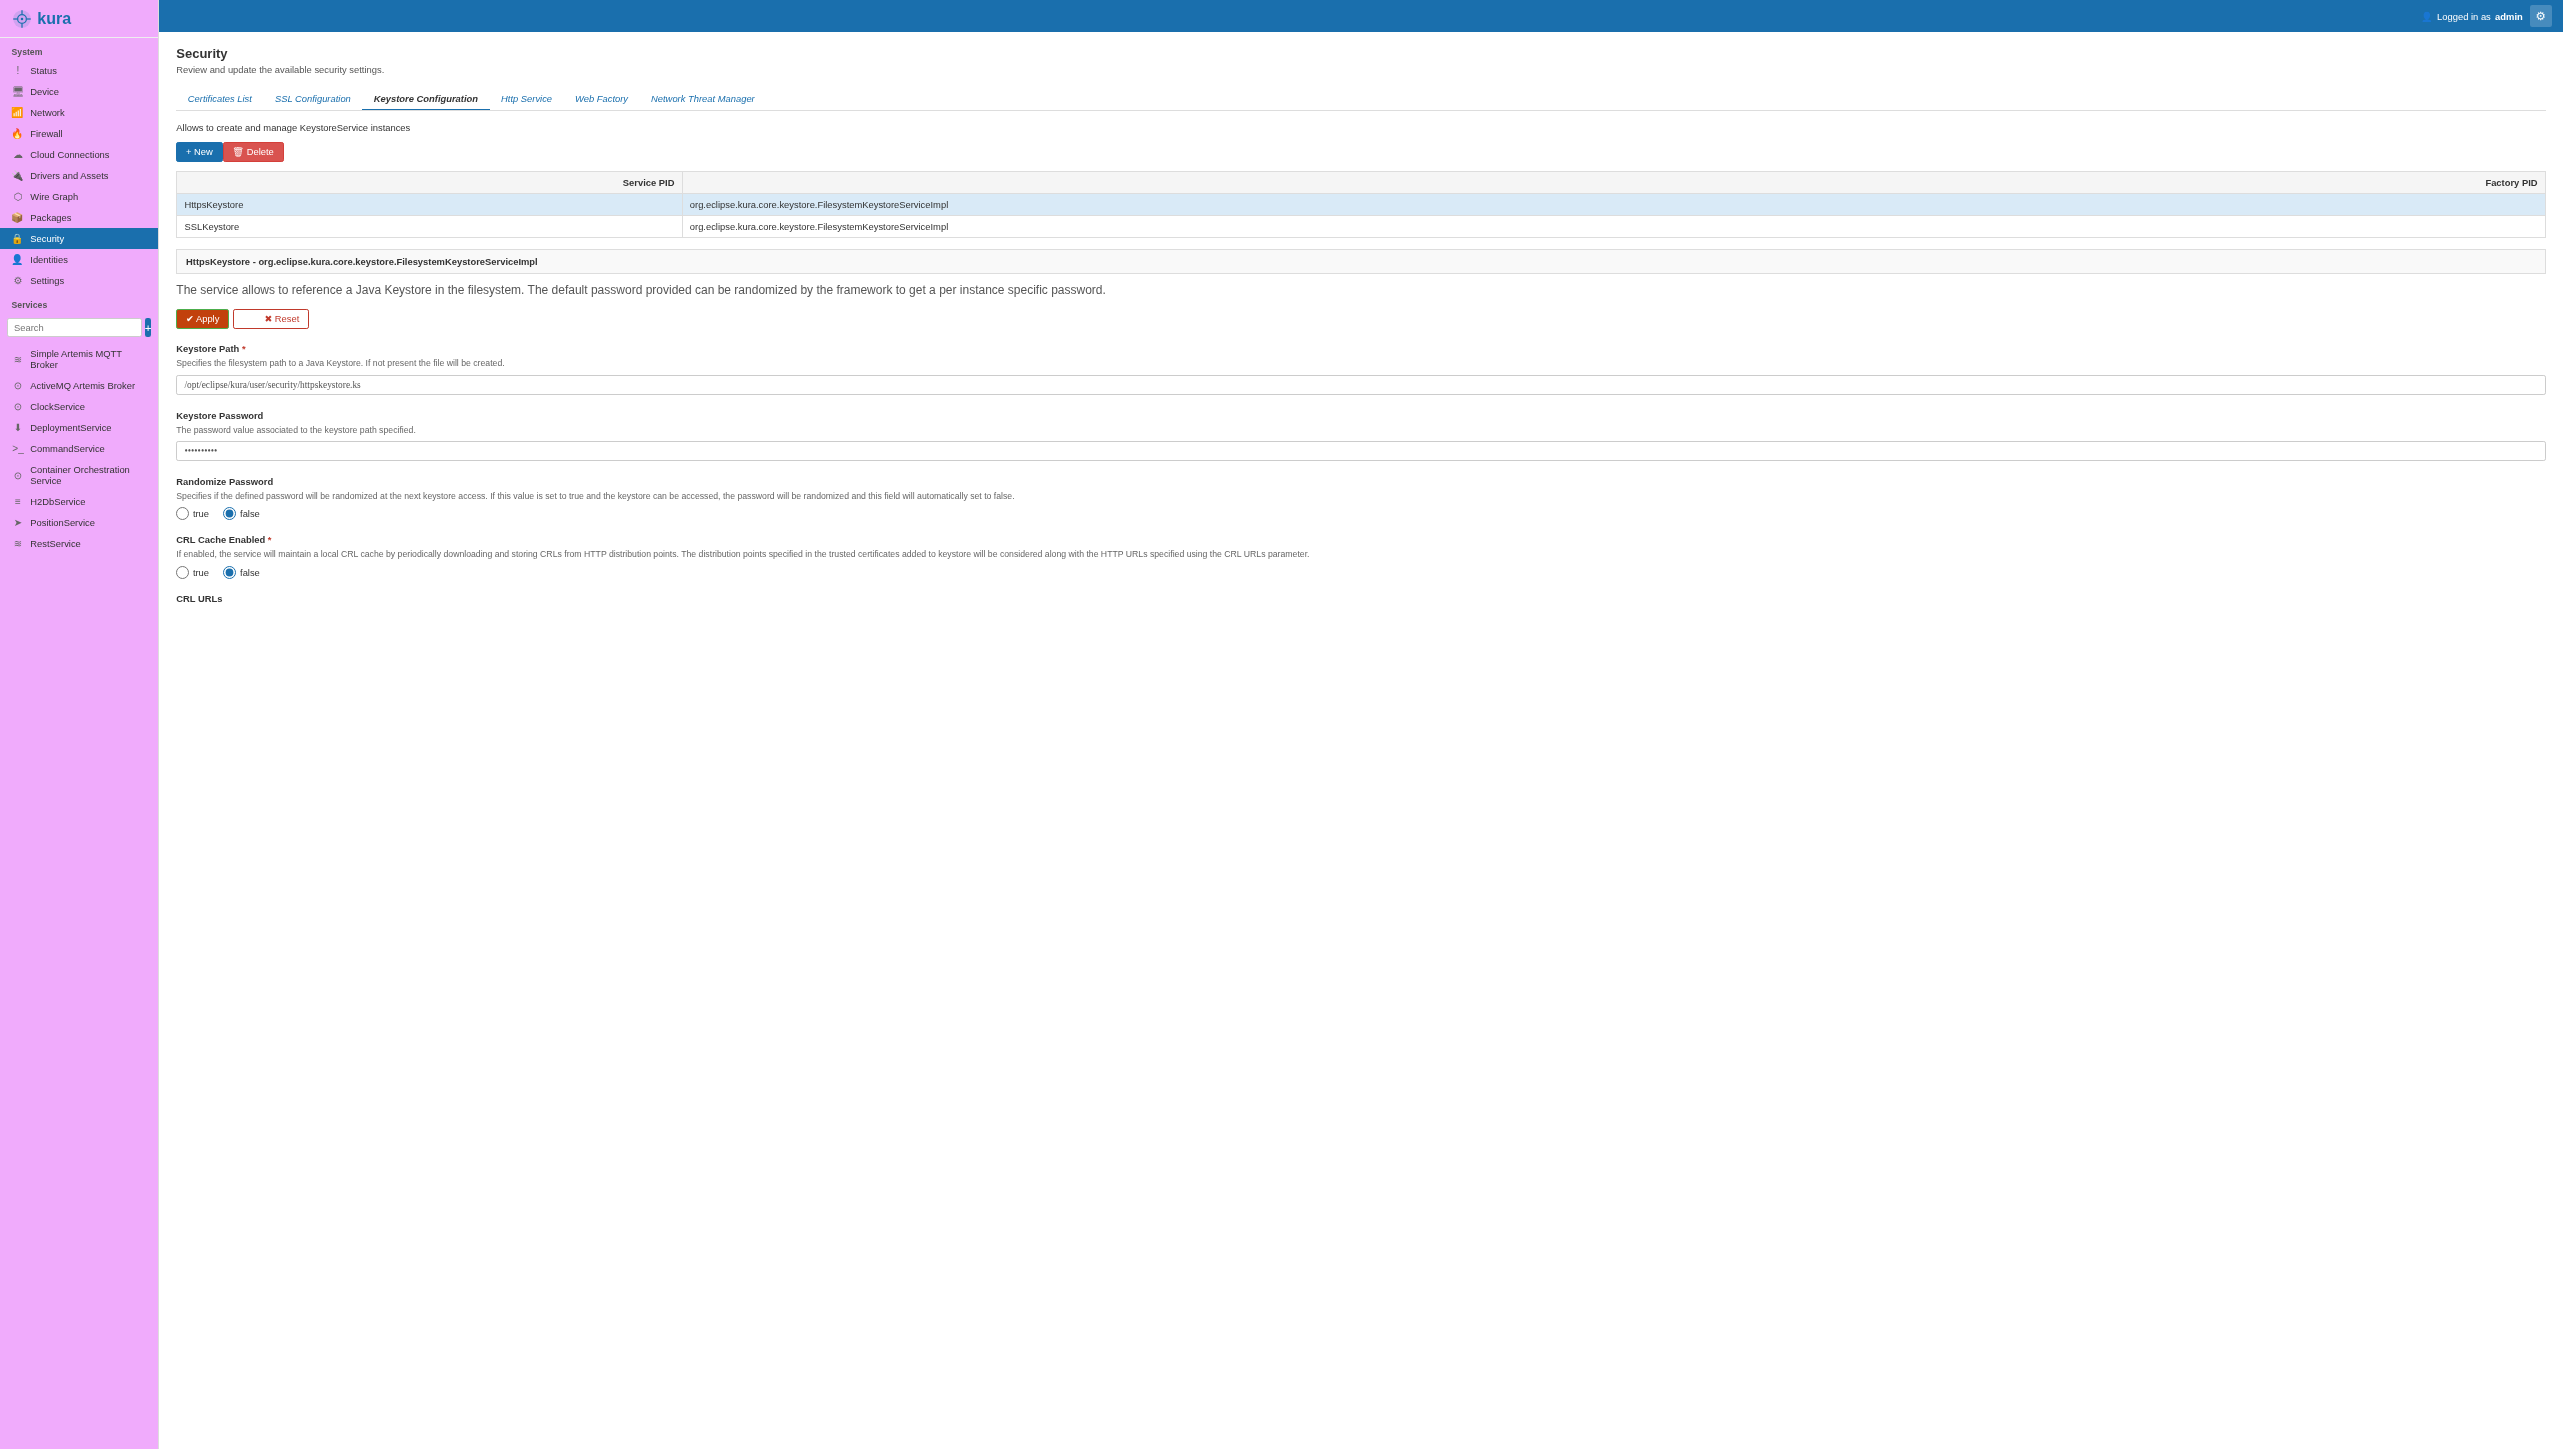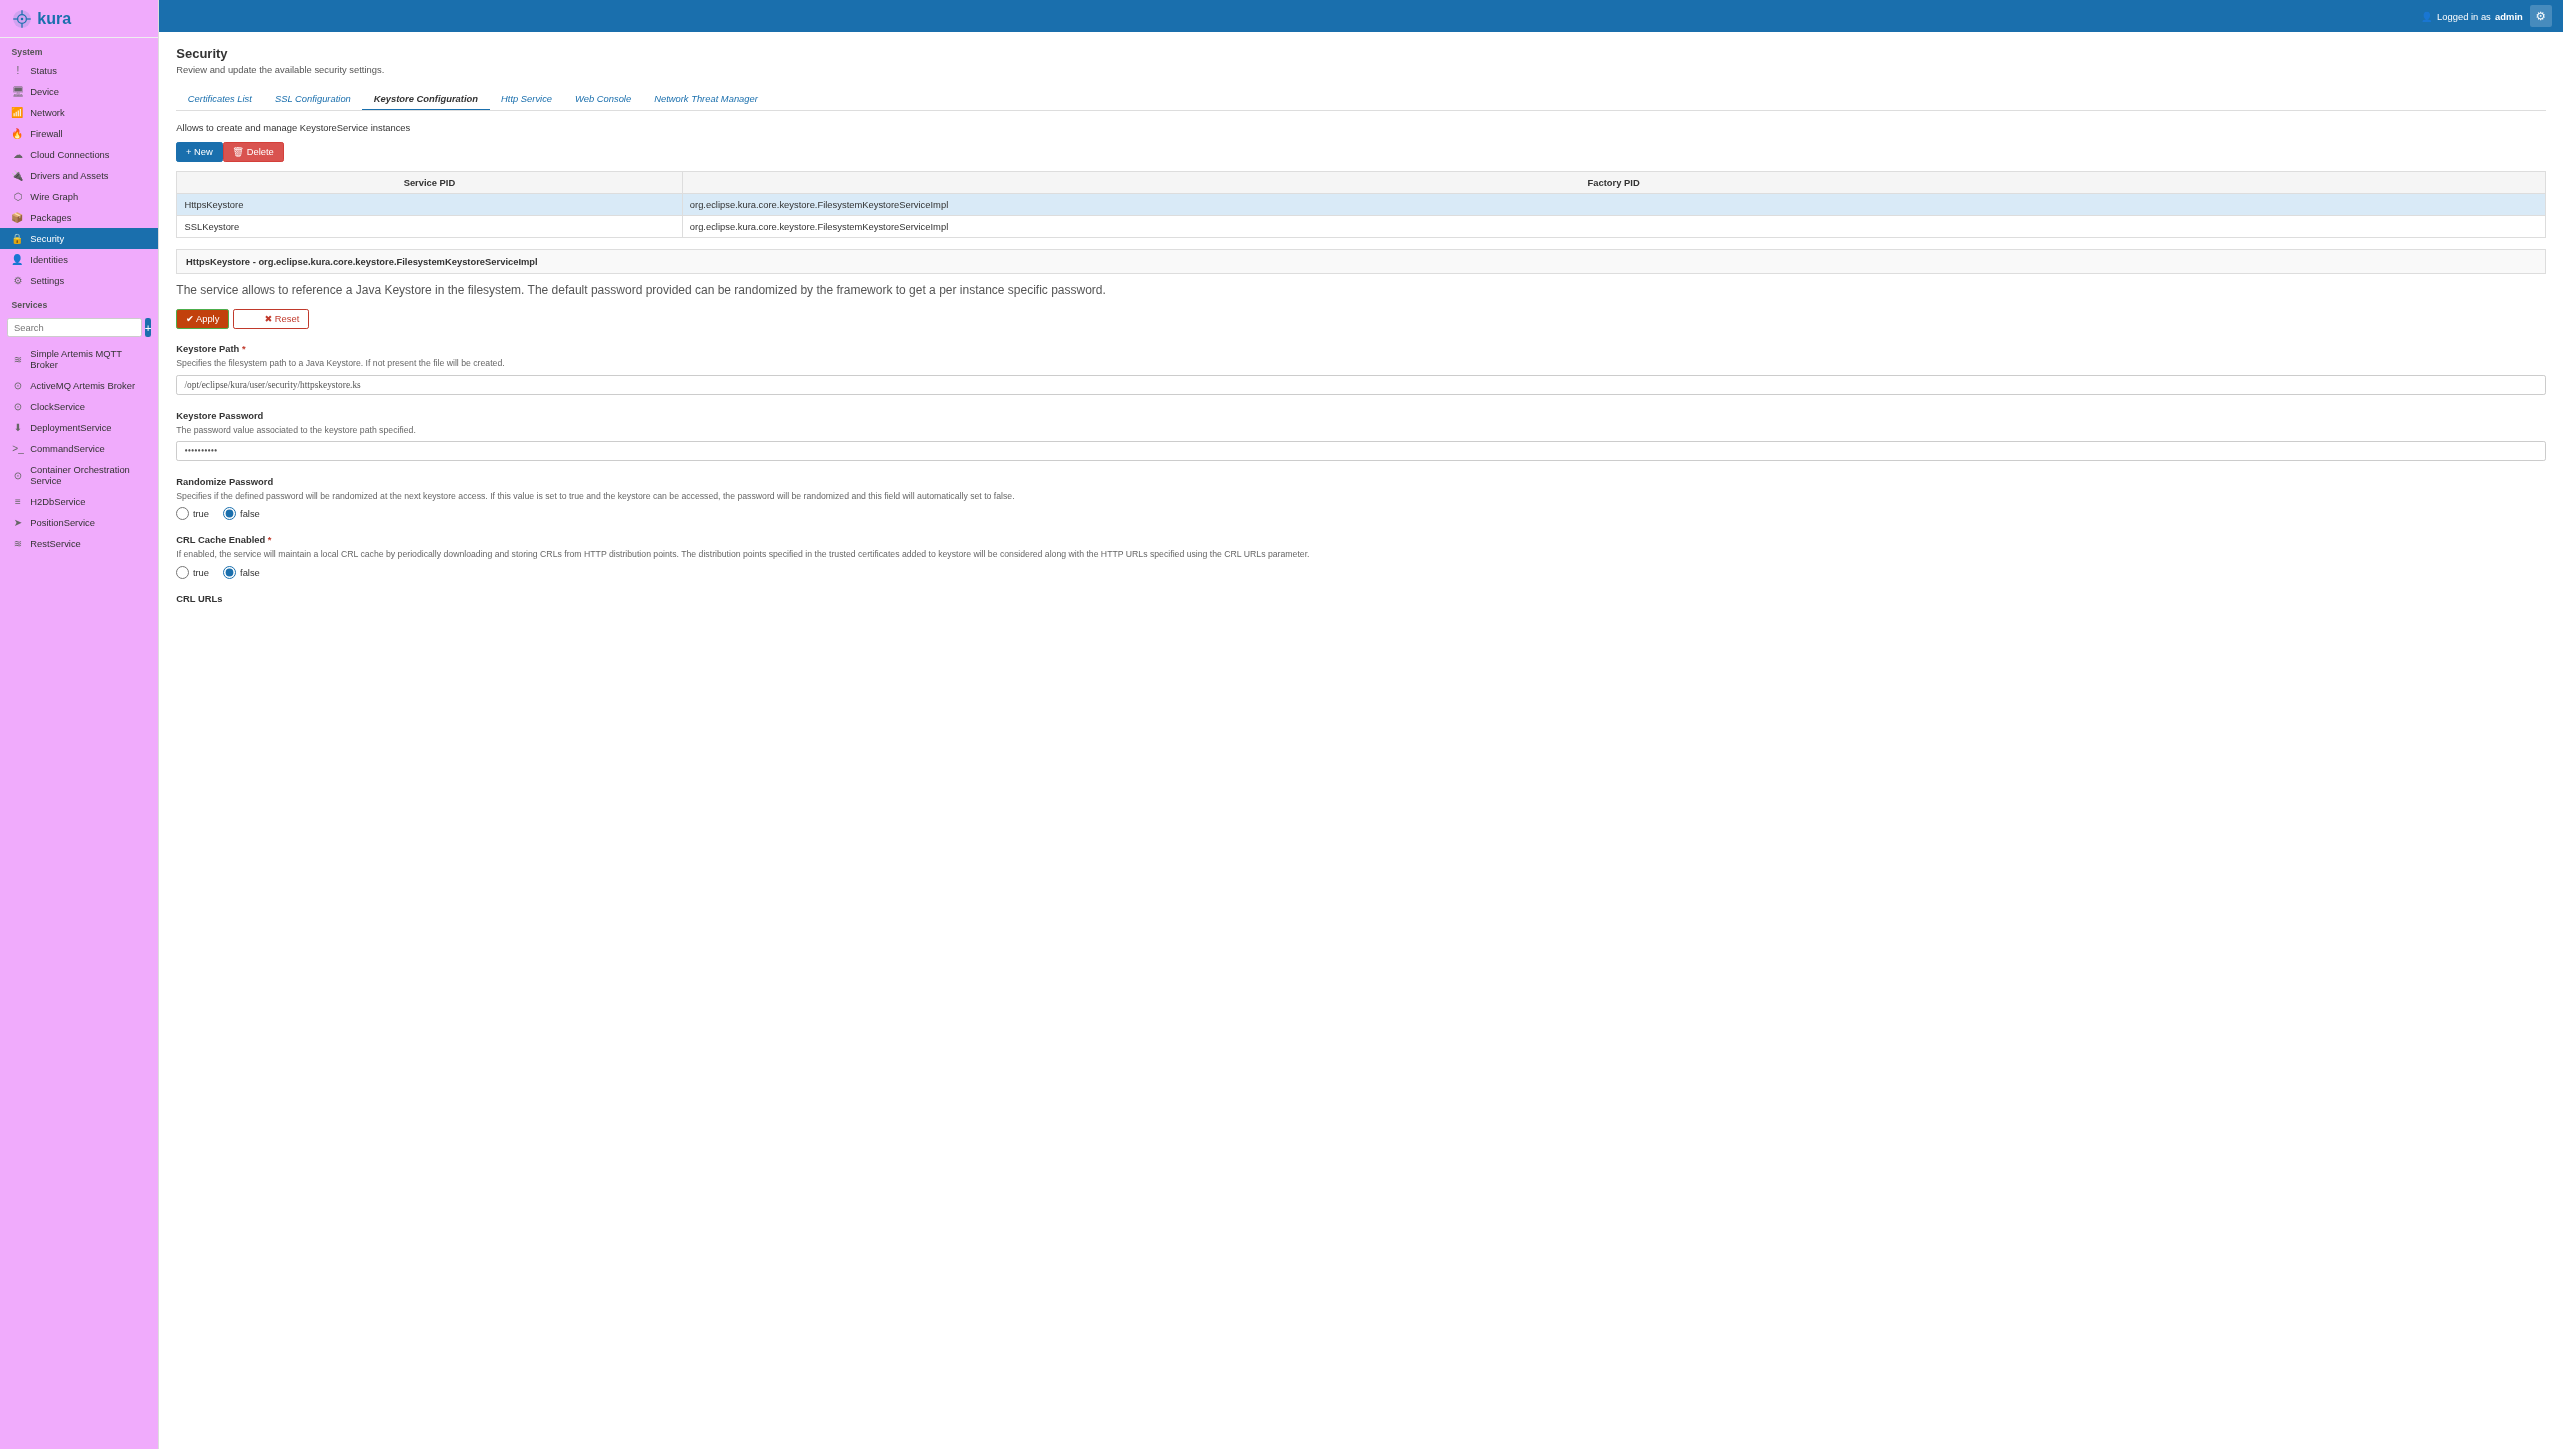"Web Console" div.tab-item { text: Console -> Factory }
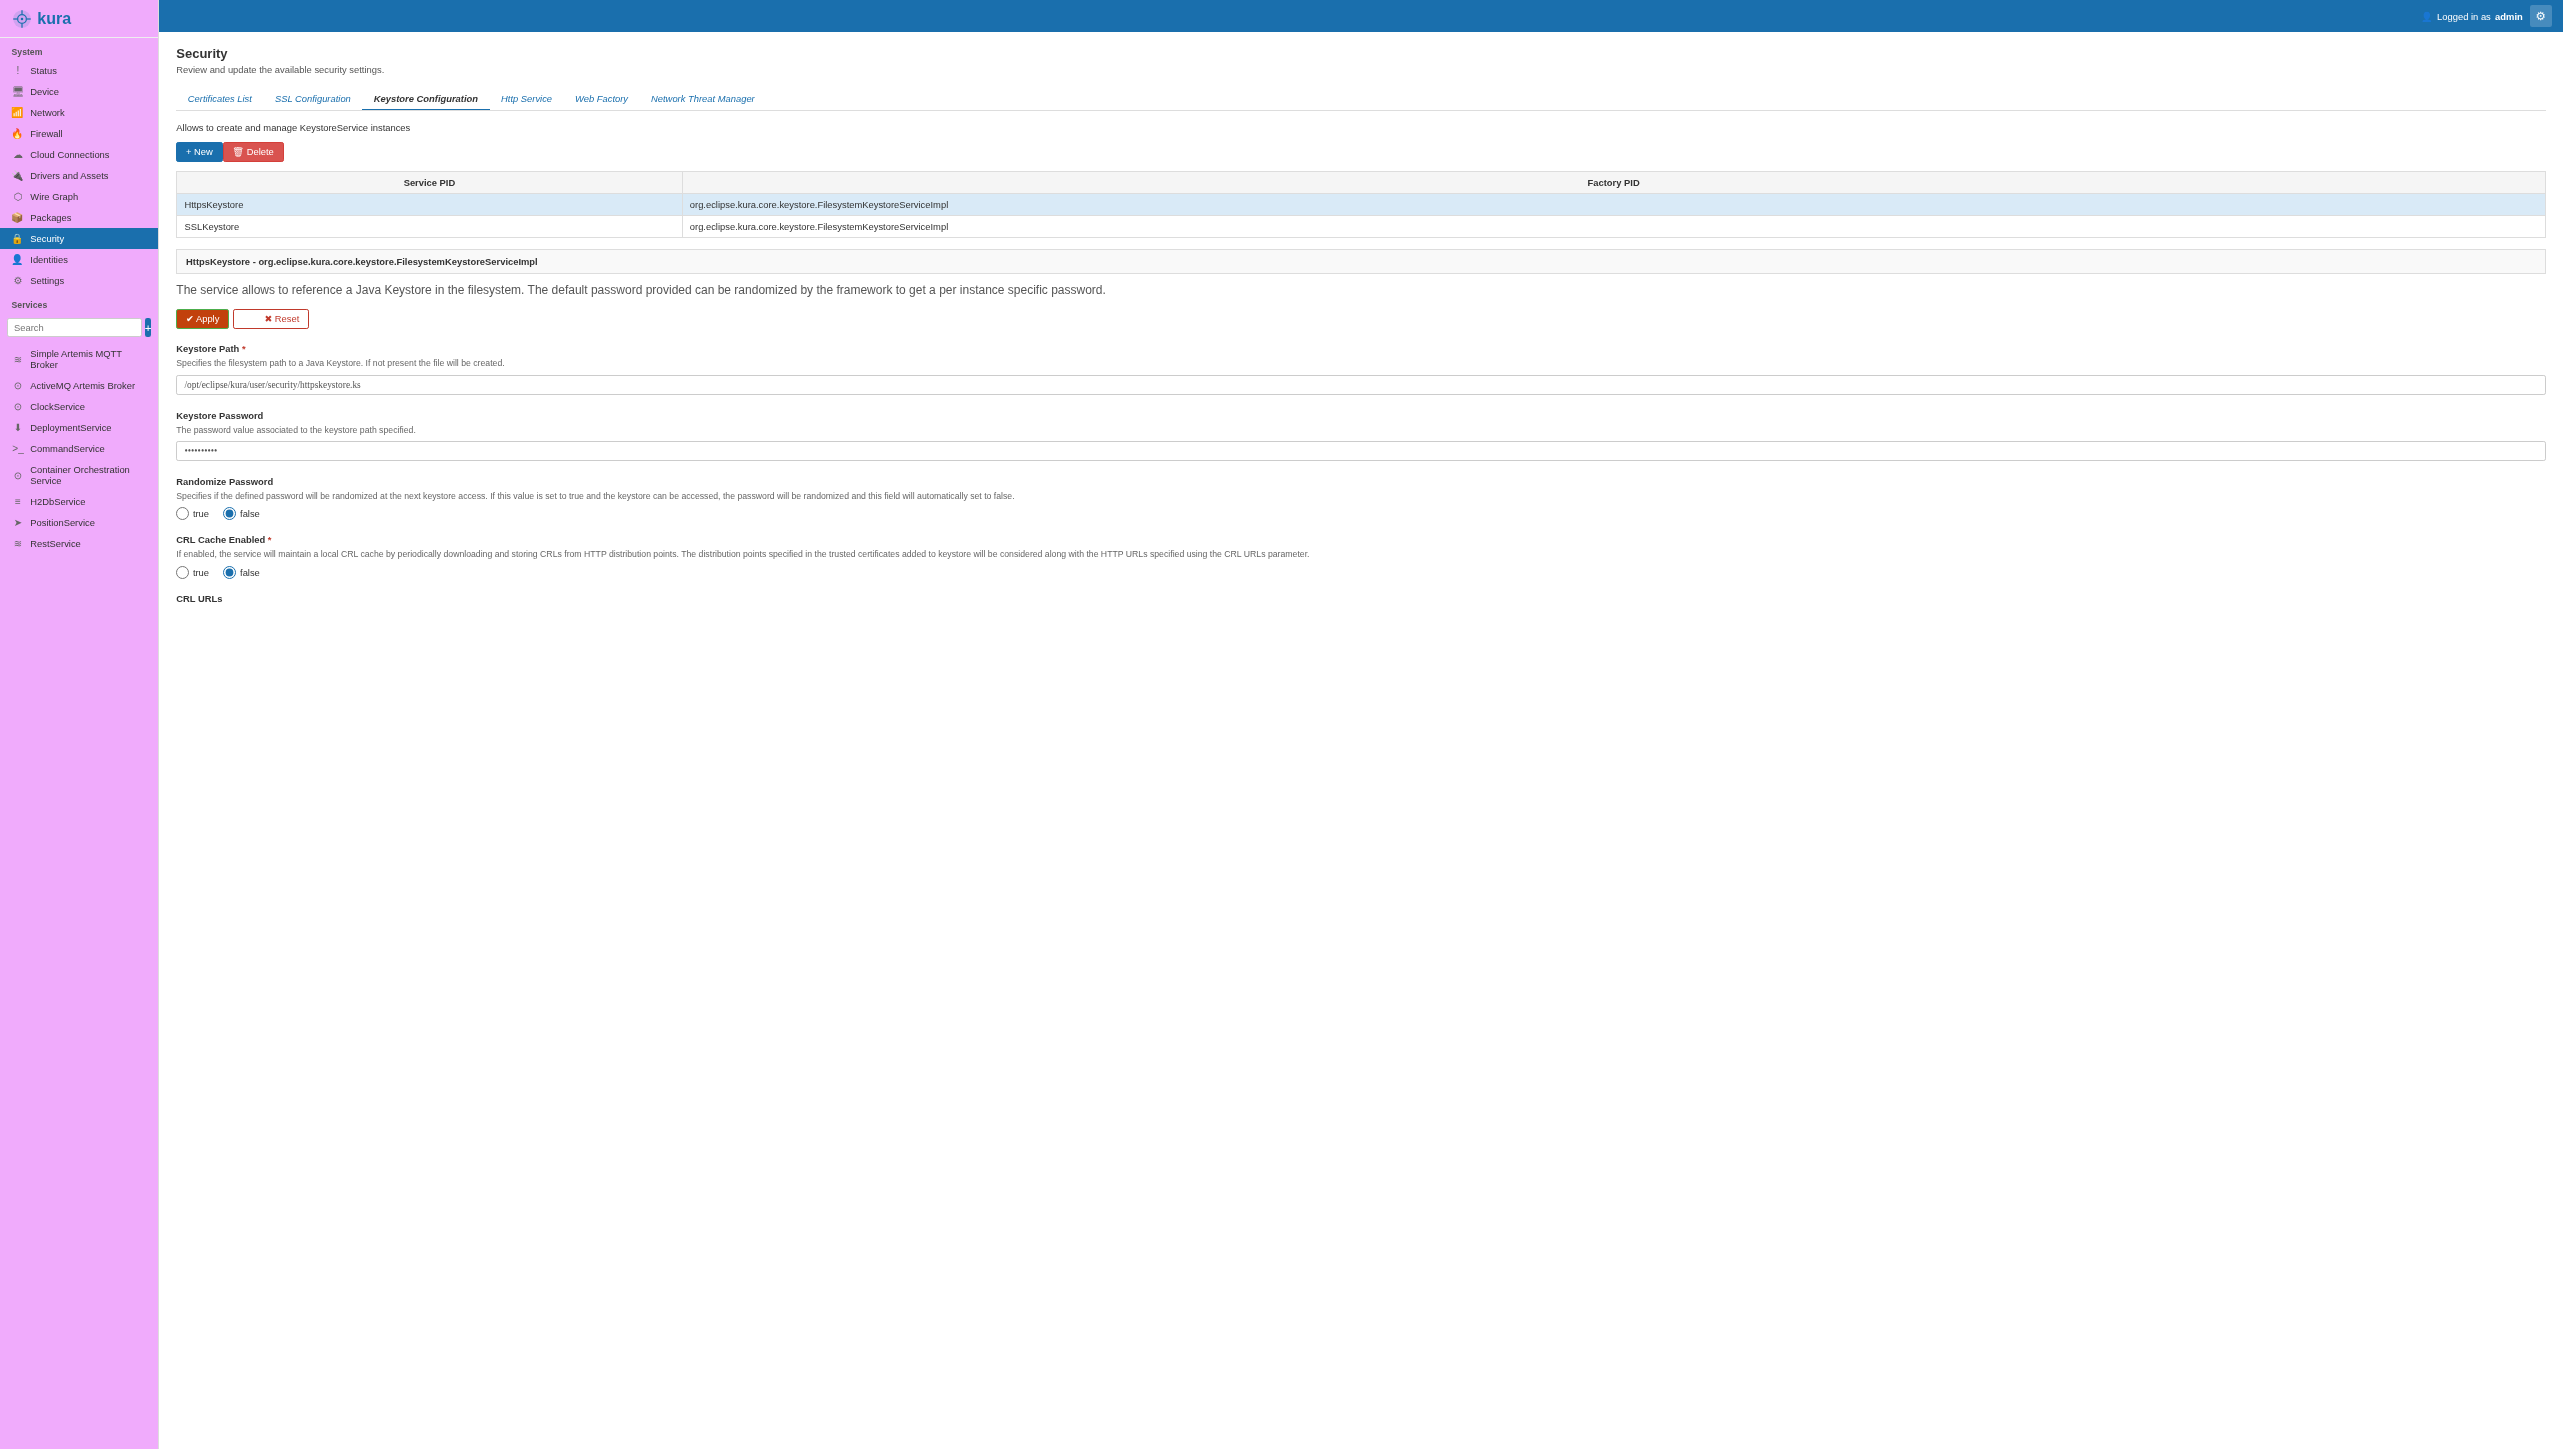"Service PID" .data-table th { text-align: center -> right }
